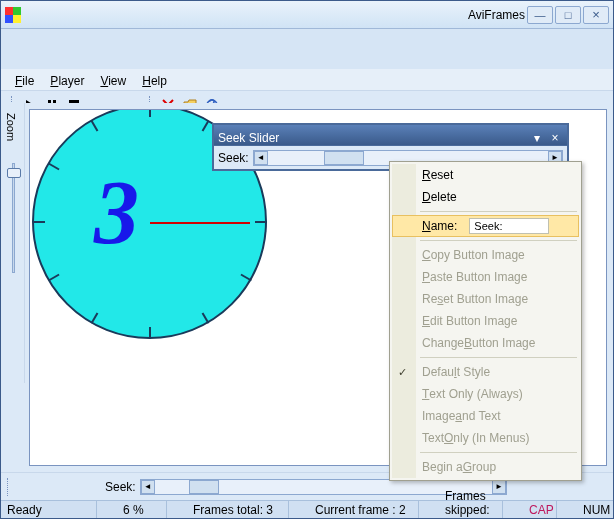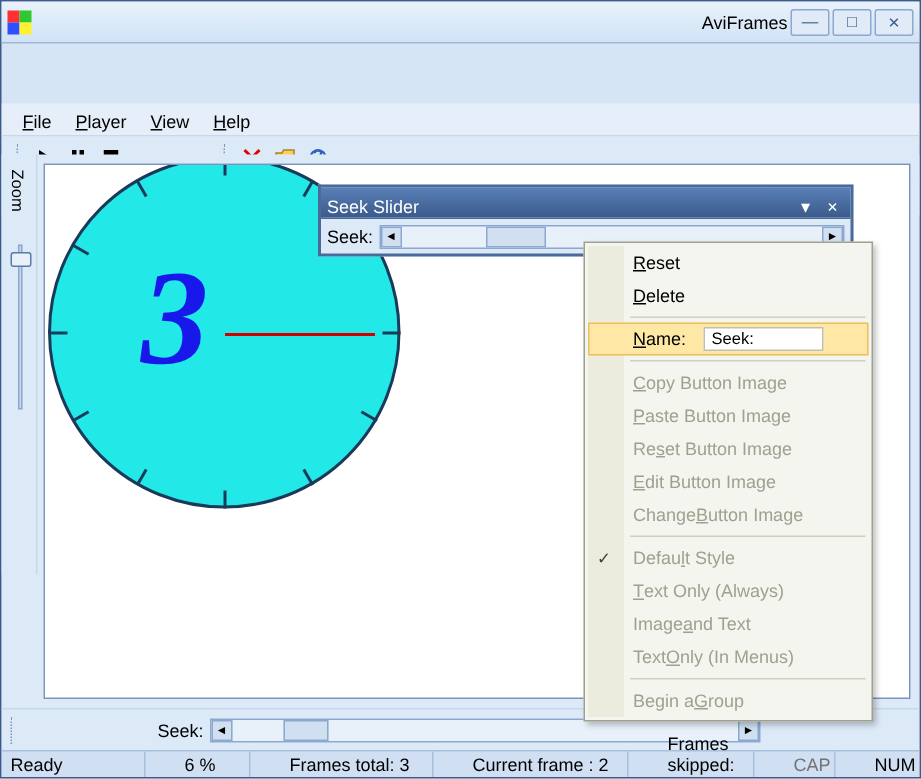"CAP" .status-cell.dim { color: #737373 -> #be185d }
